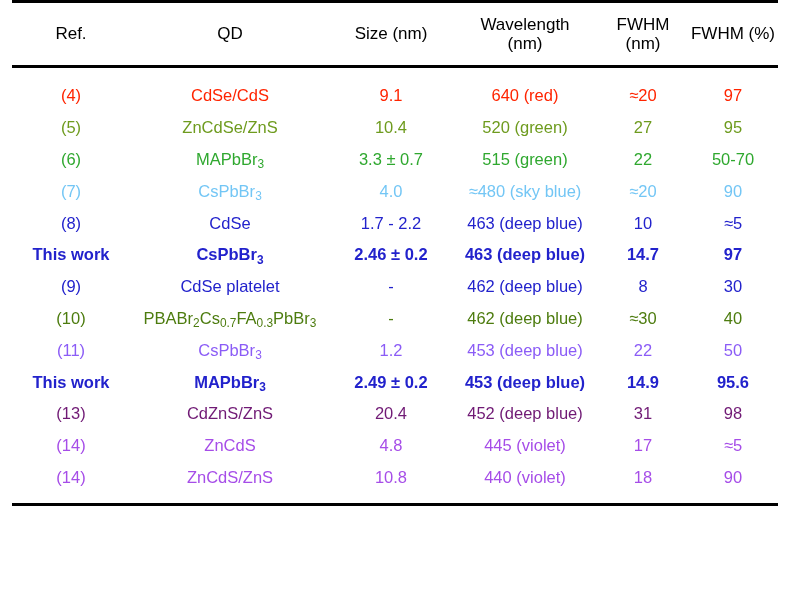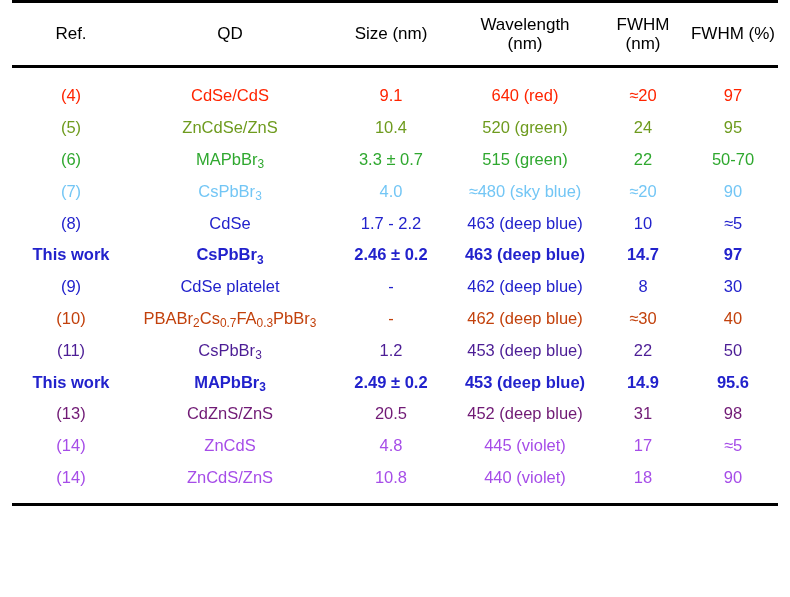"24" span.cell-text { text: 24 -> 27 }
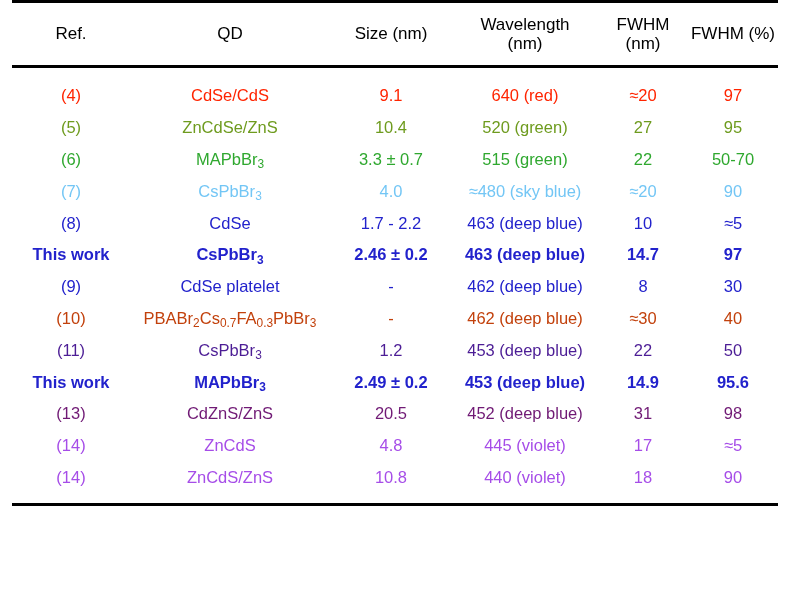"(10)" tr.data-row { color: #c2410c -> #4d7c0f }
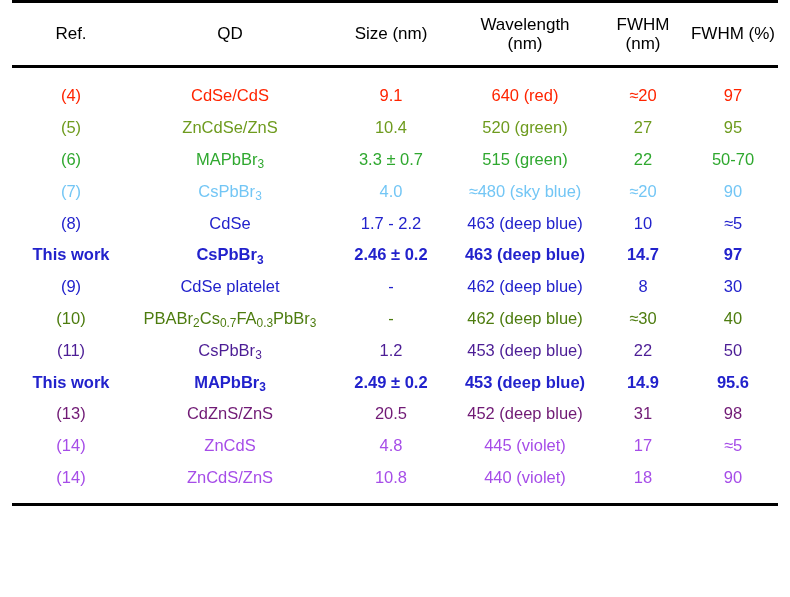"(11)" tr.data-row { color: #4c1d95 -> #8b5cf6 }
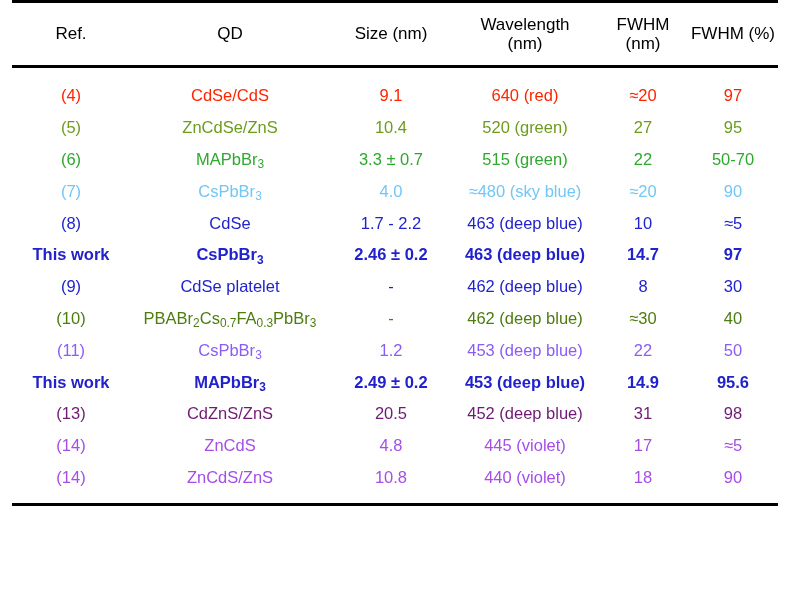"20.5" span.cell-text { text: 20.5 -> 20.4 }
